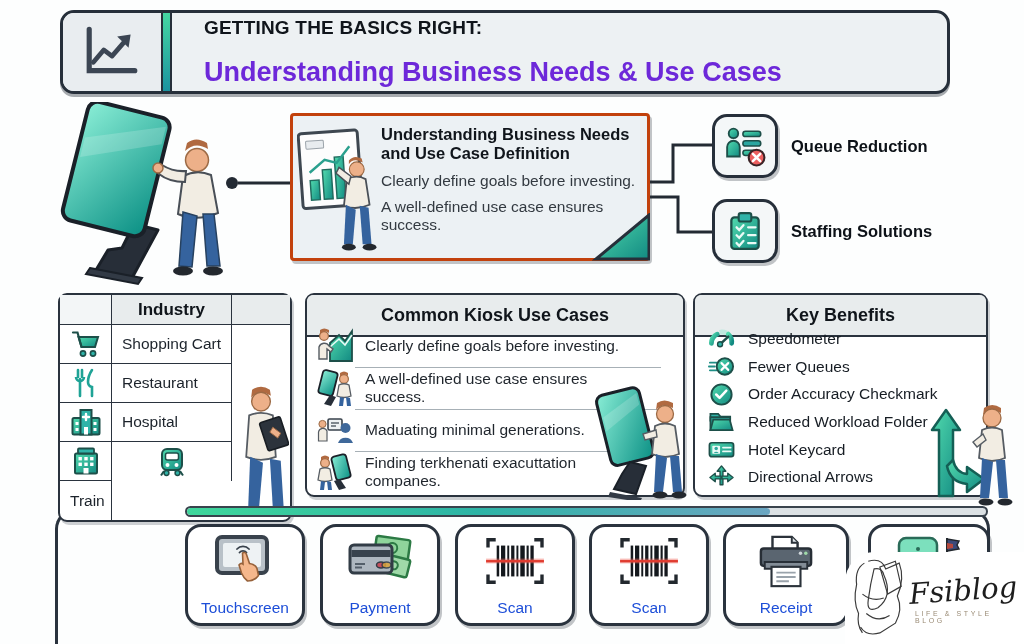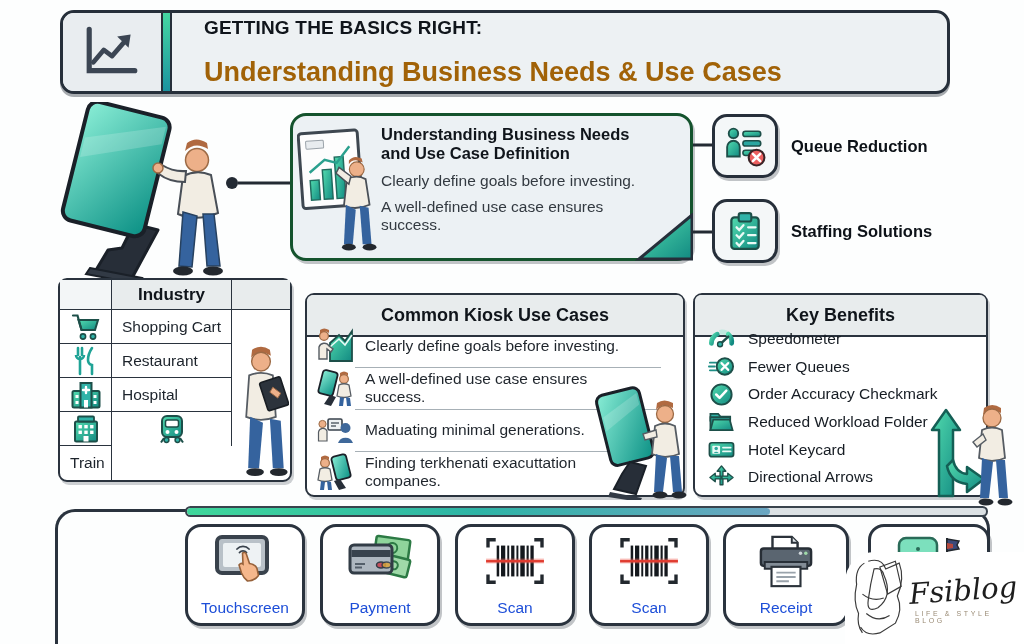"Understanding Business Needs & Use" .hdr-title { color: #a16207 -> #6d28d9 }
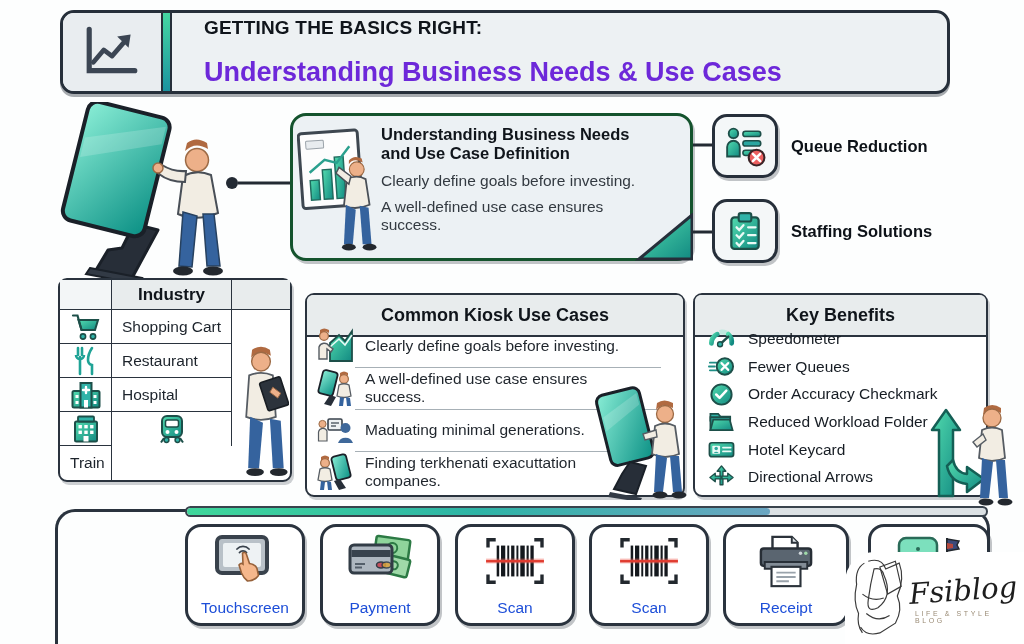"Understanding Business Needs" .defcard { border: 3px solid #14532d -> 3px solid #c2410c; border-radius: 16px -> 4px; width: 403px -> 360px }
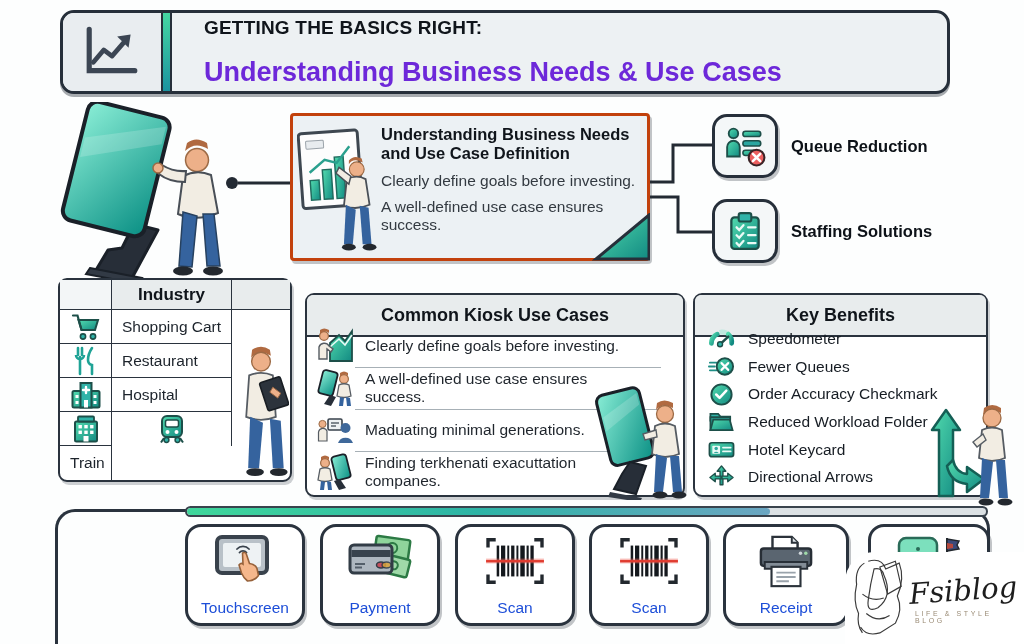"Industry" .industry { height: 204px -> 229px; top: 278px -> 293px }
